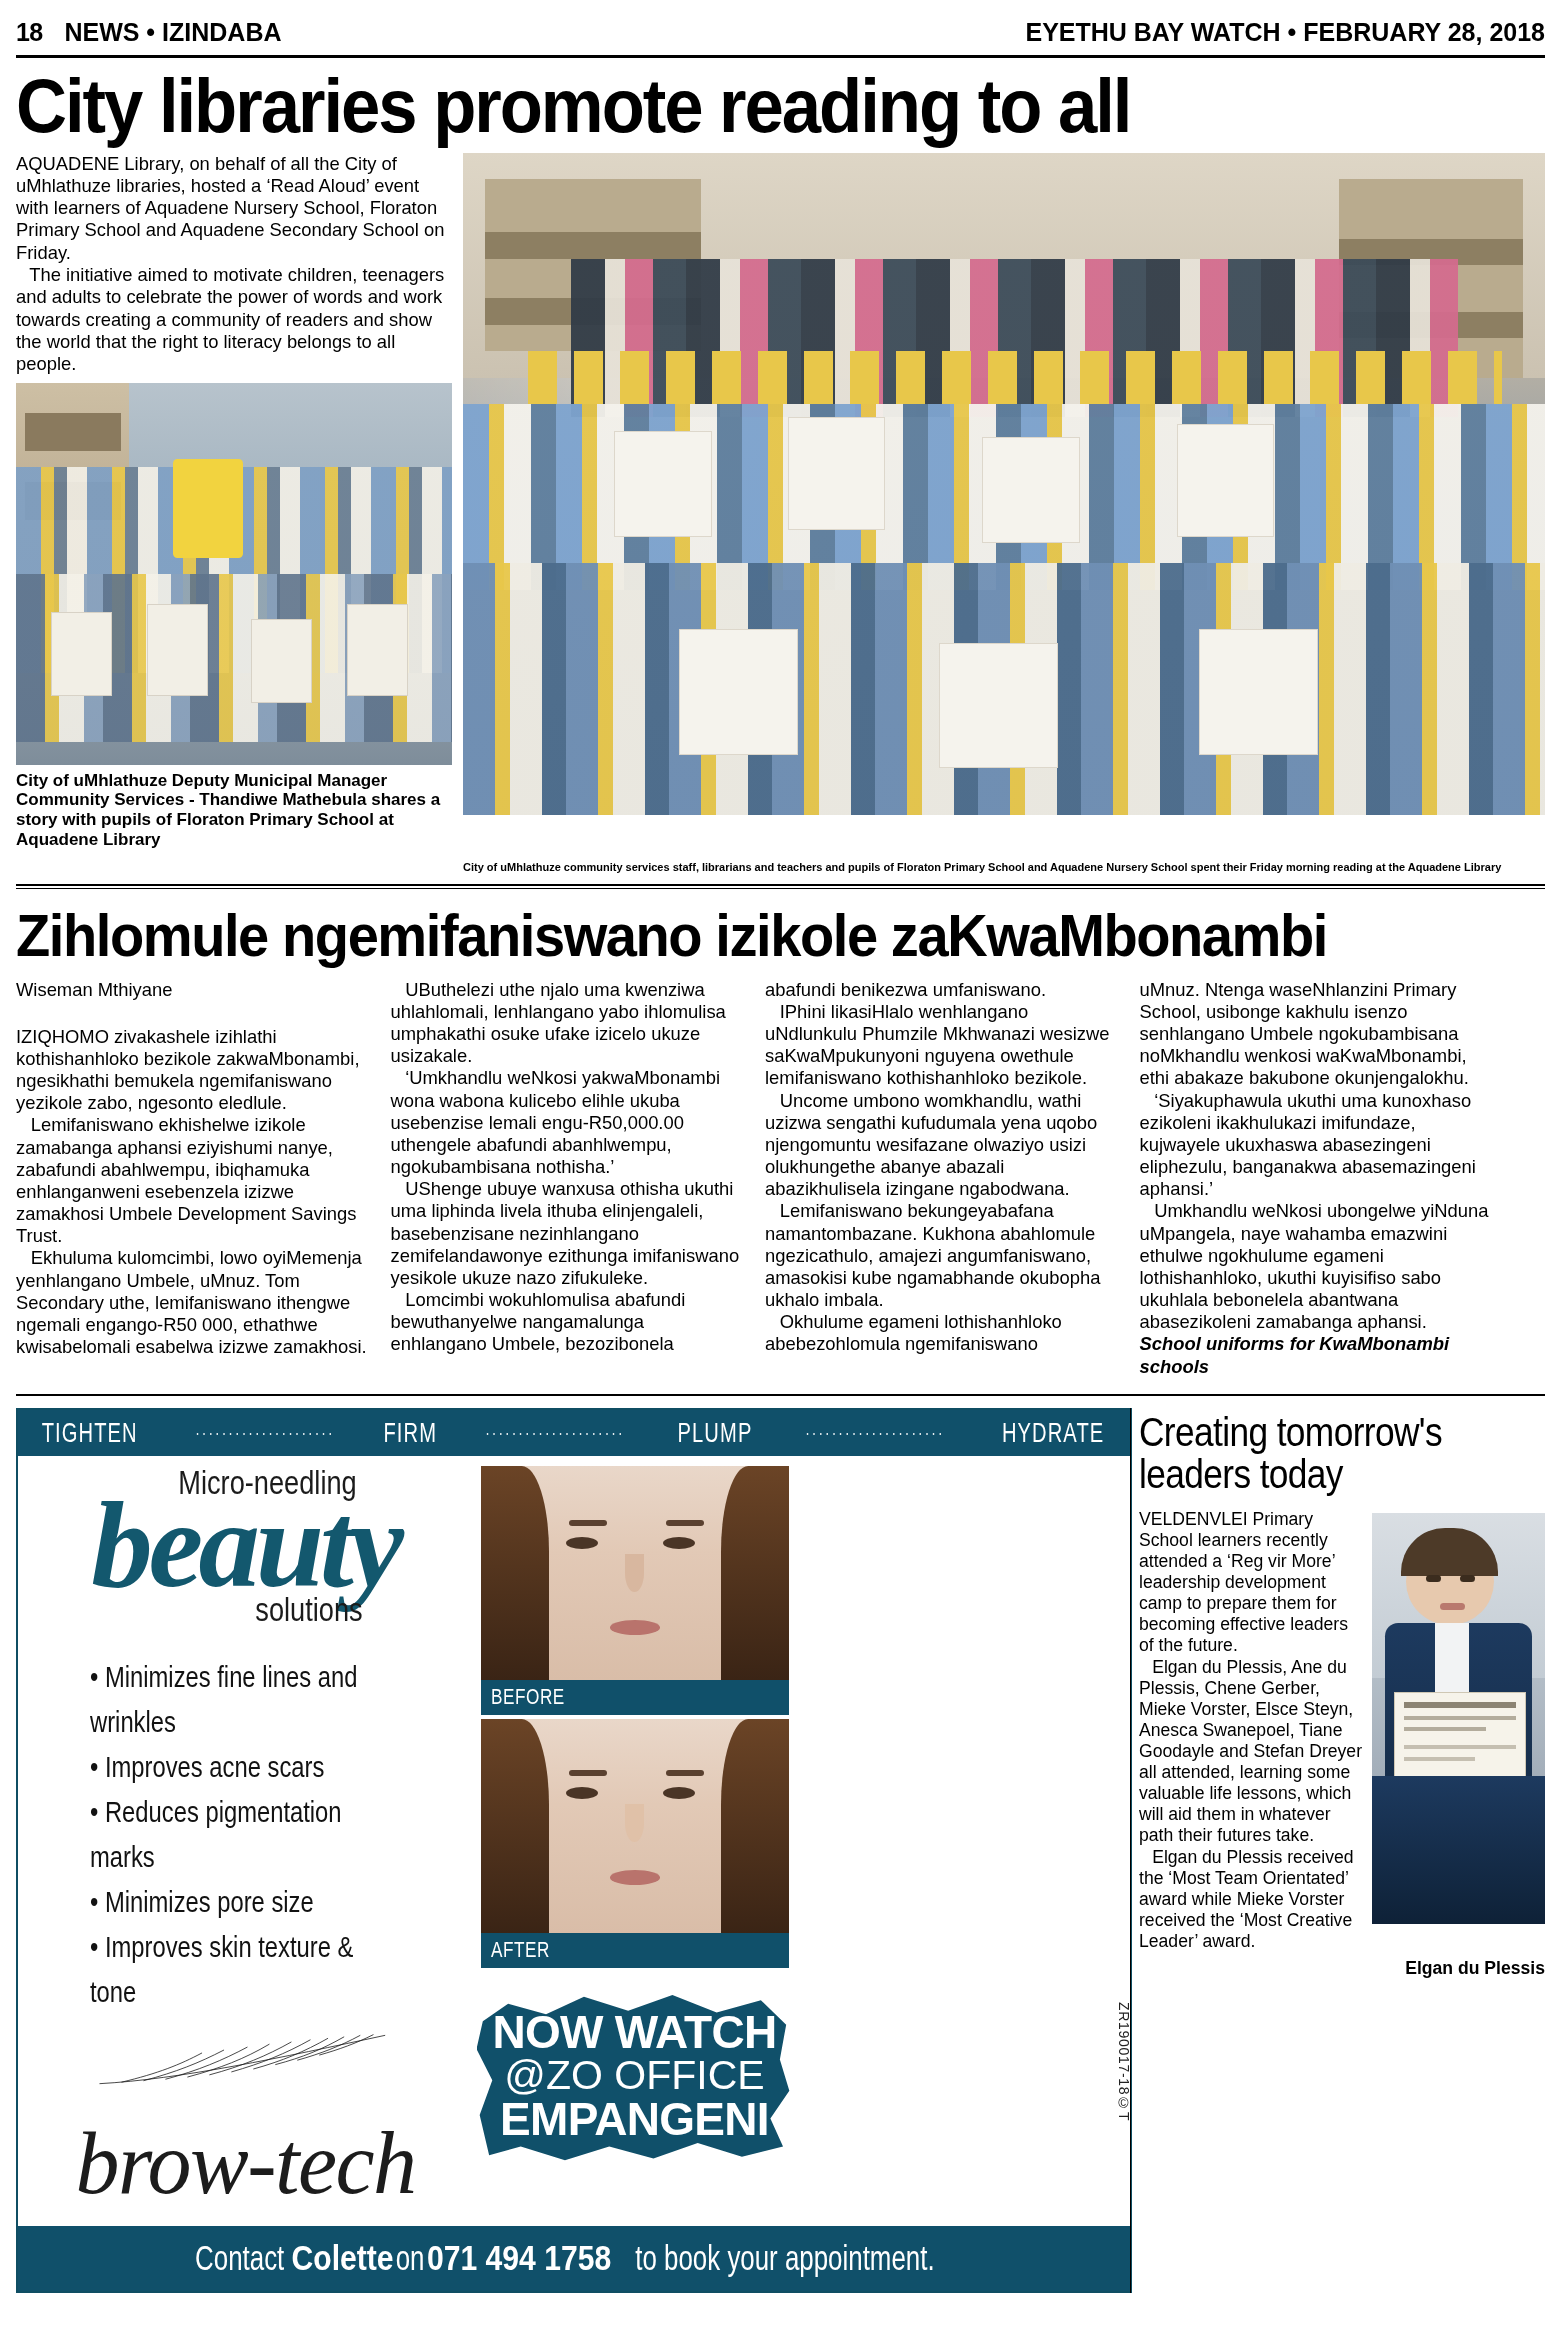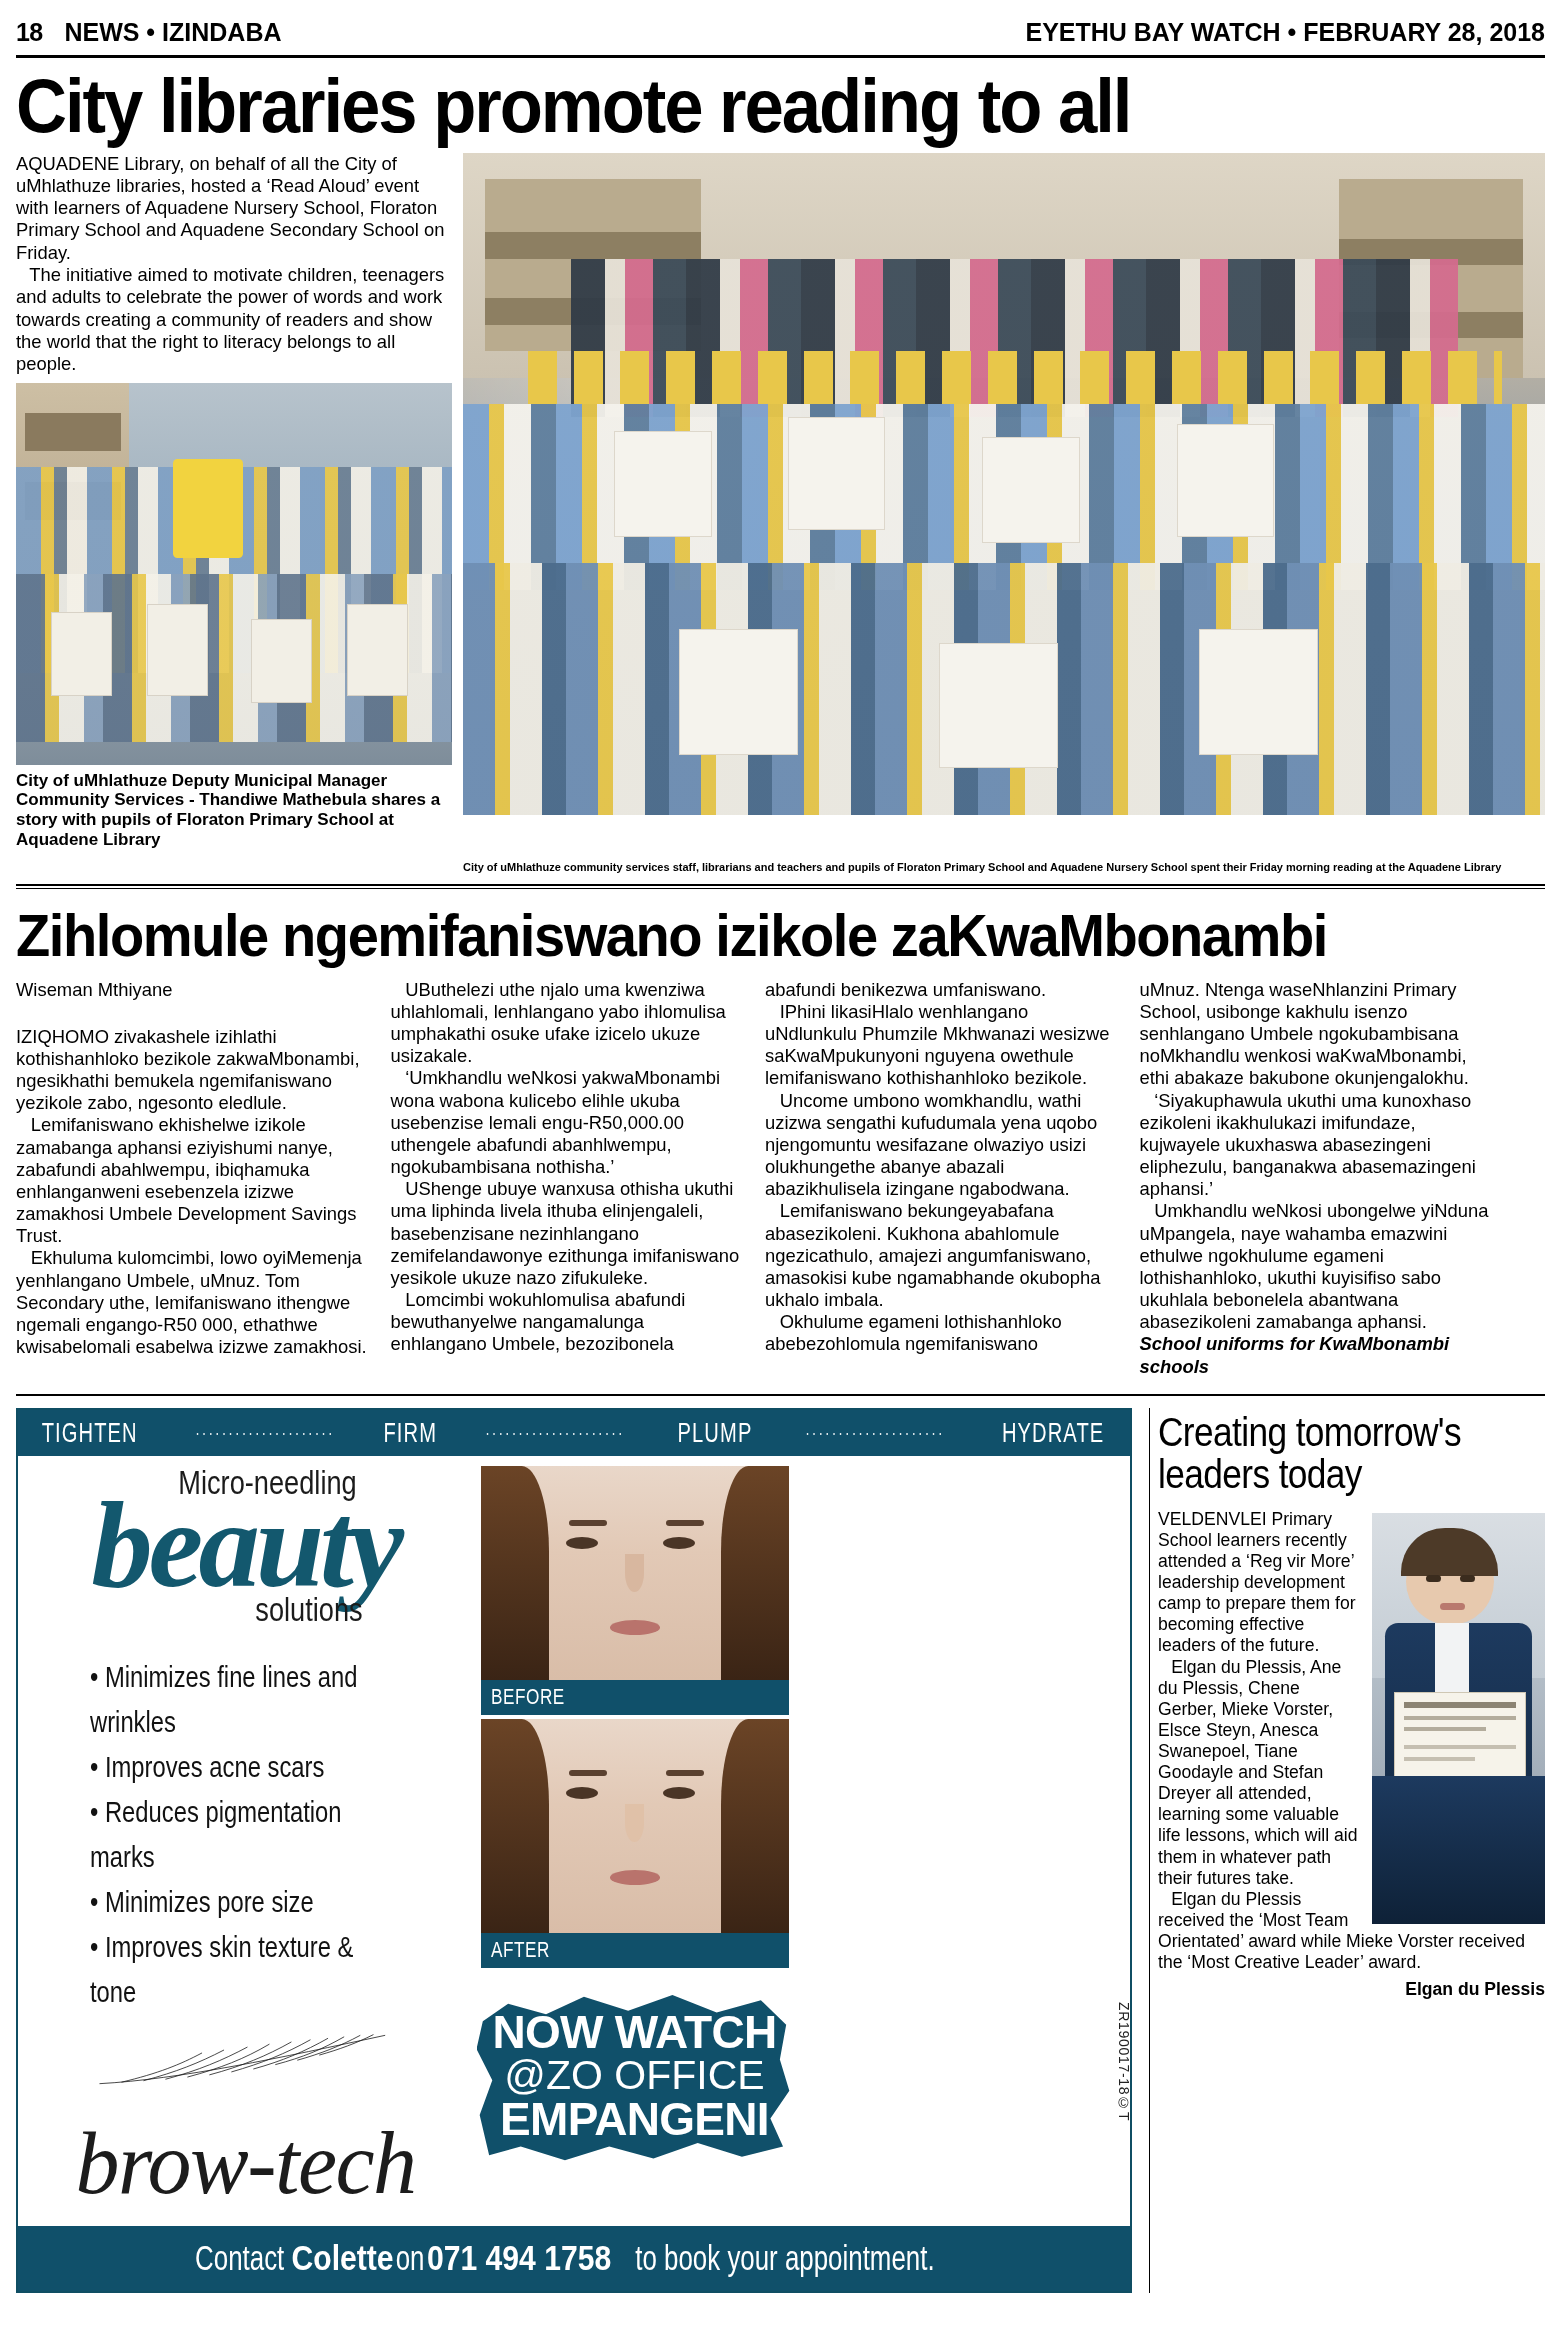"Lemifaniswano bekungeyabafana" p { text: abasezikoleni -> namantombazane }
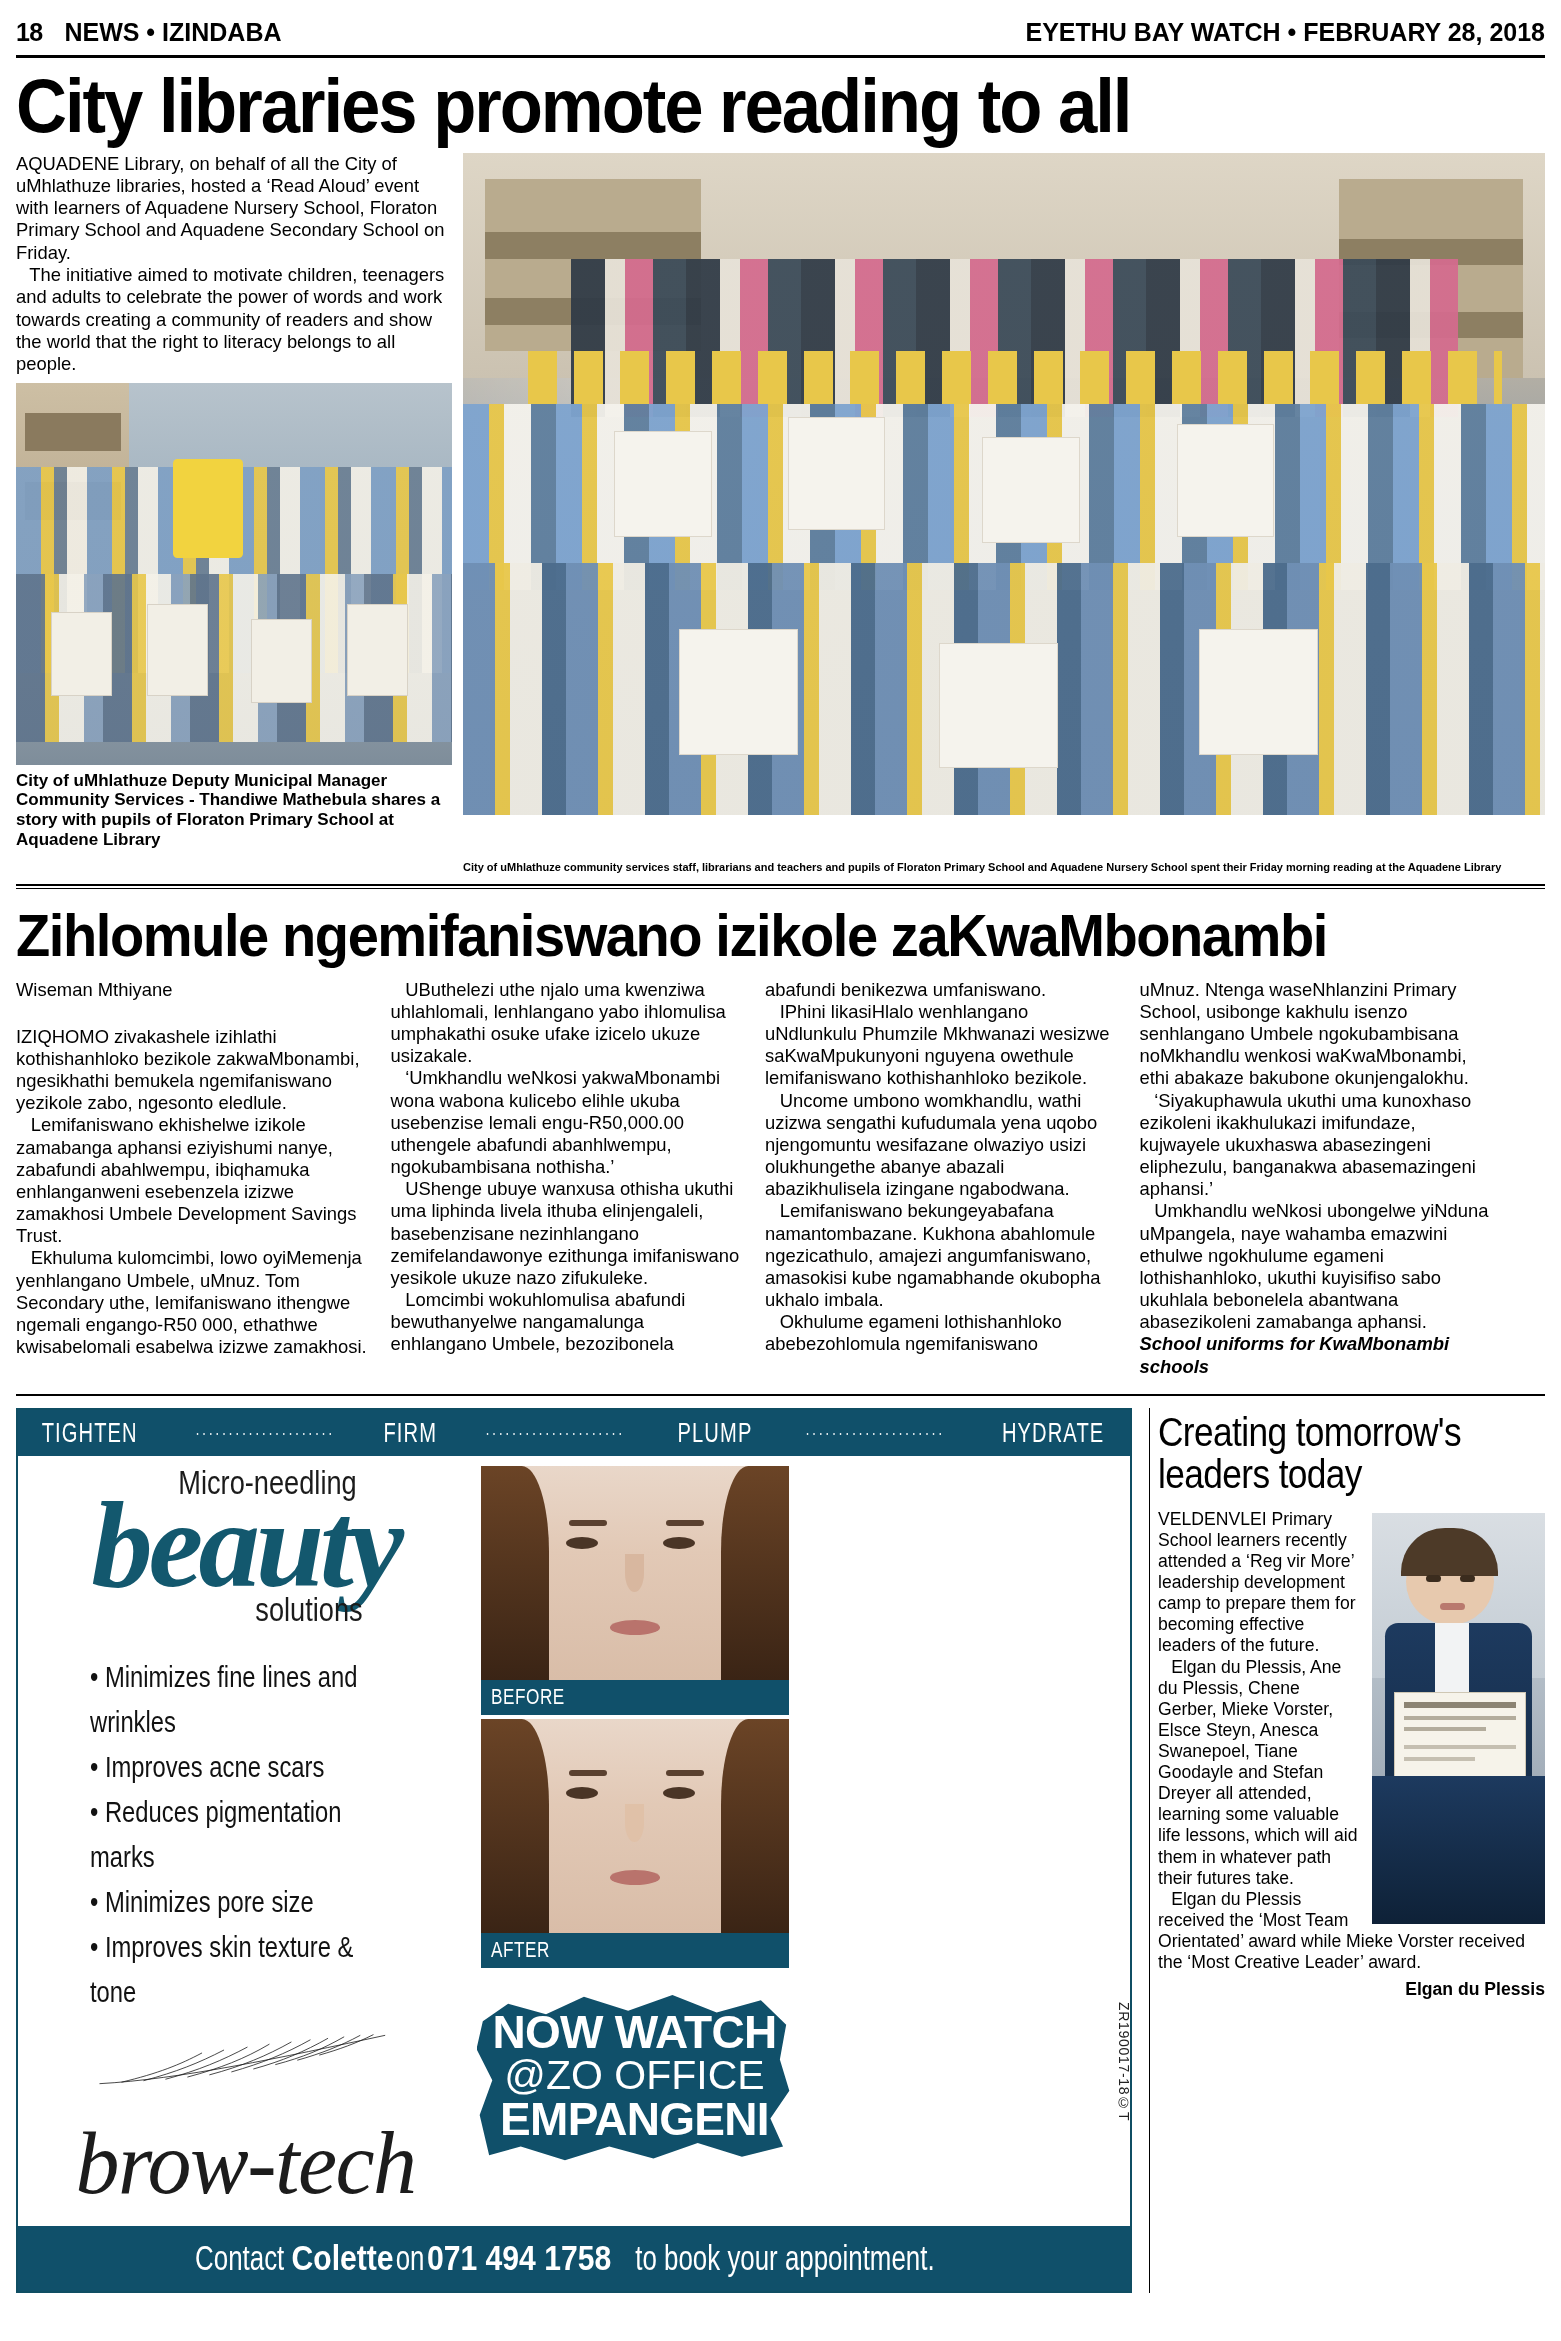"TIGHTEN" .bottom { gap: 26px -> 7px }
